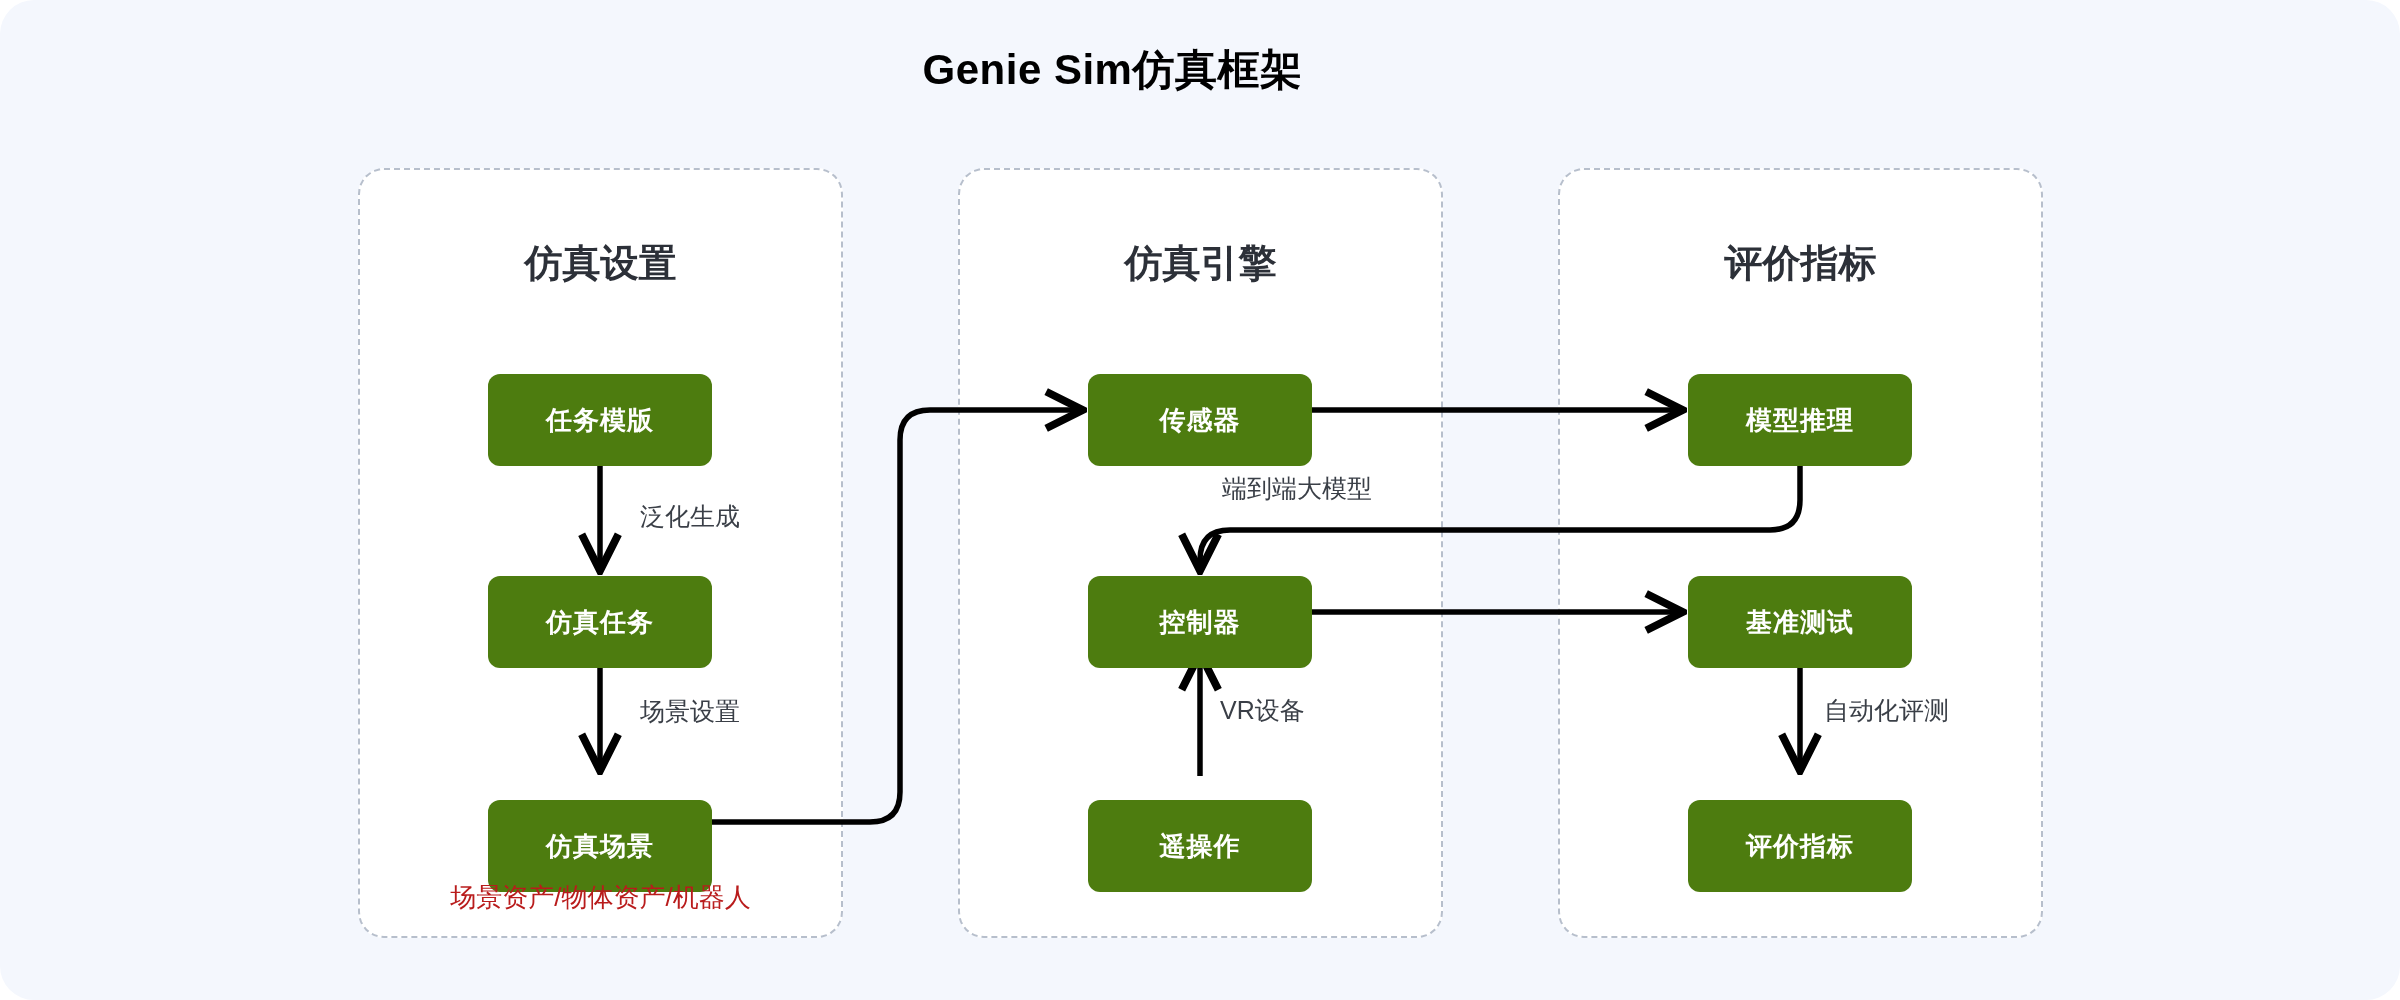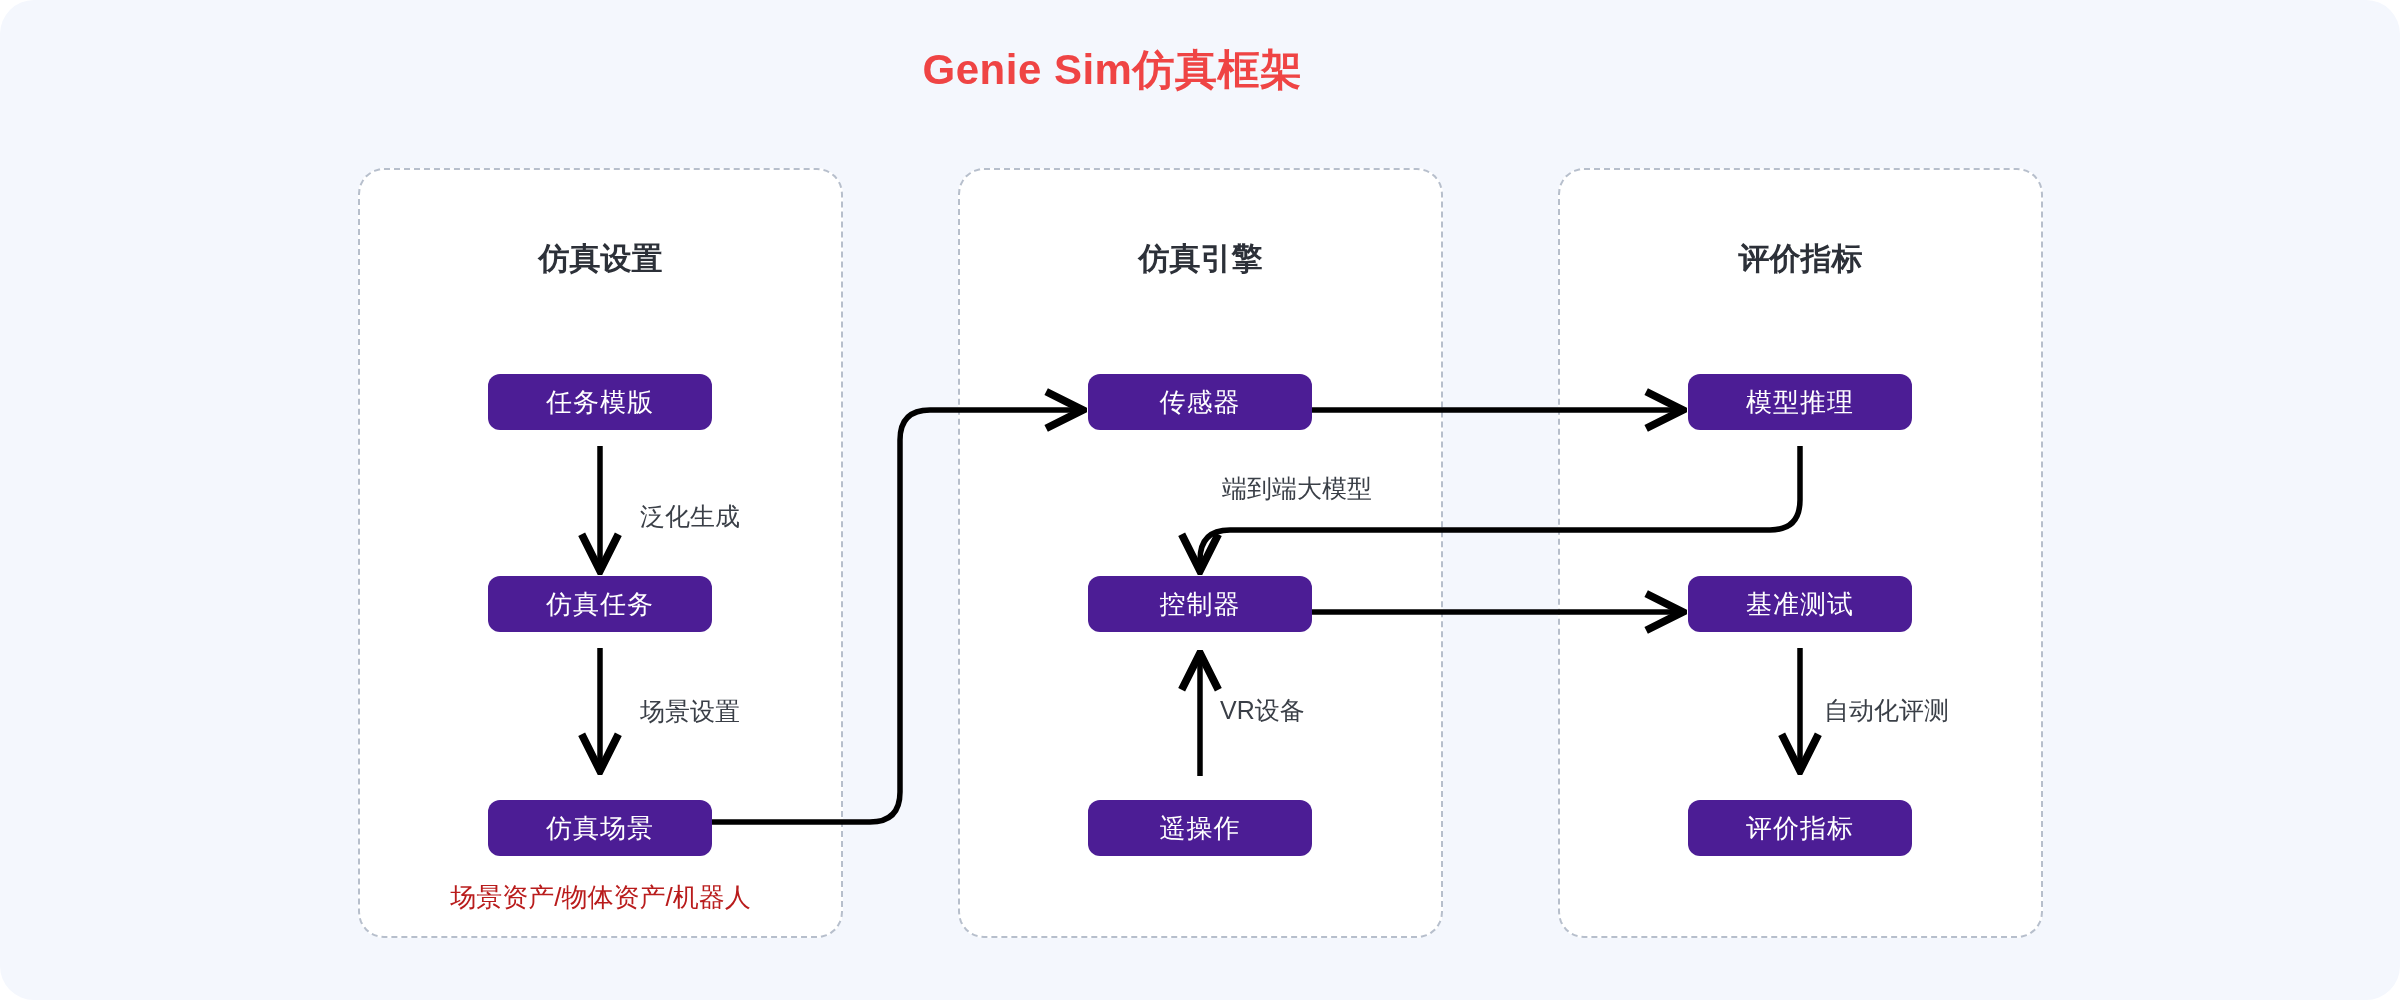"Genie Sim仿真框架" #title { color: #ef4444 -> #000000 }
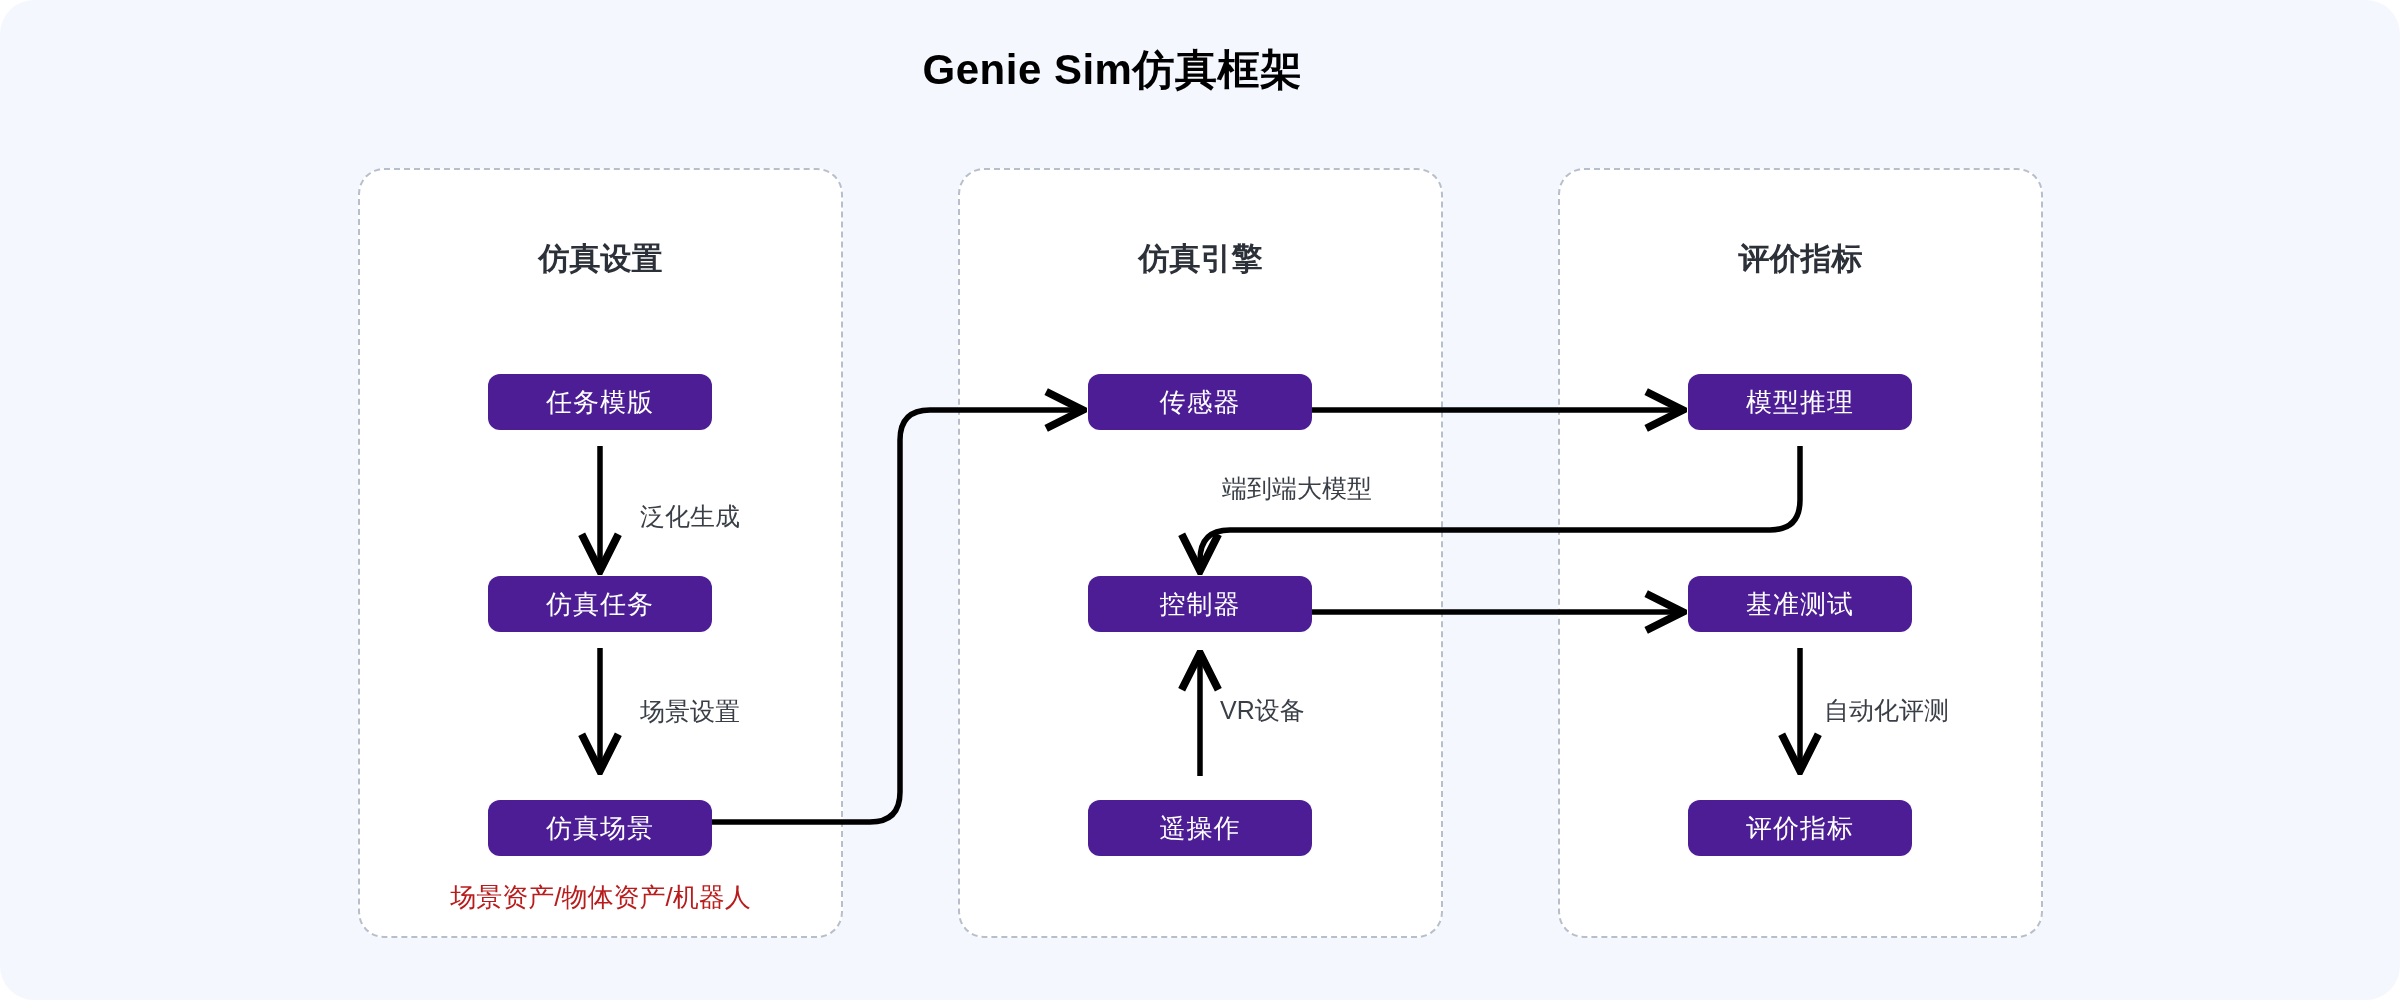"仿真设置" .panel-title { font-size: 31px -> 38px }
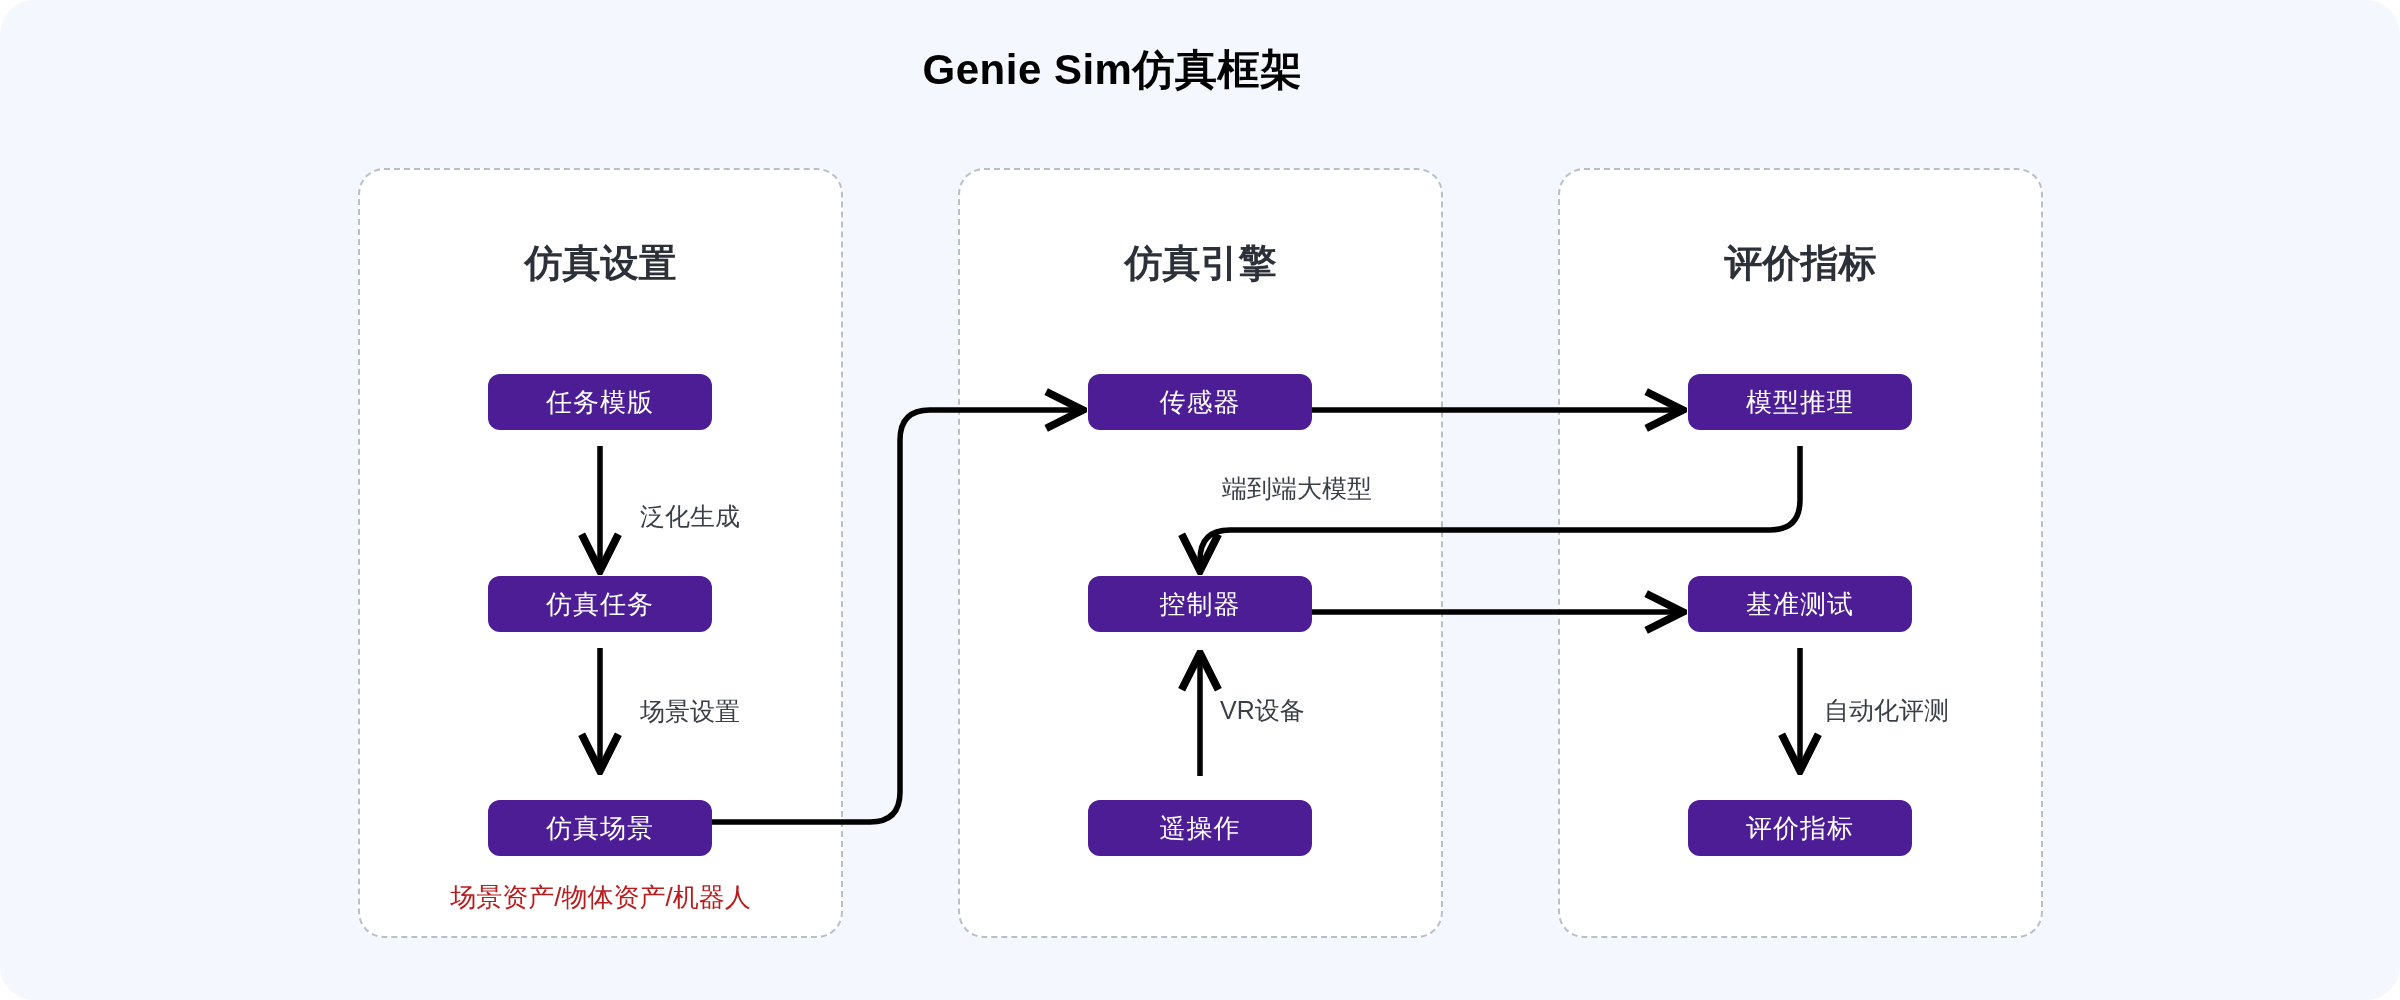"任务模版" .node { background: #4c1d95 -> #4d7c0f; font-weight: 400 -> 700; height: 56px -> 92px }
